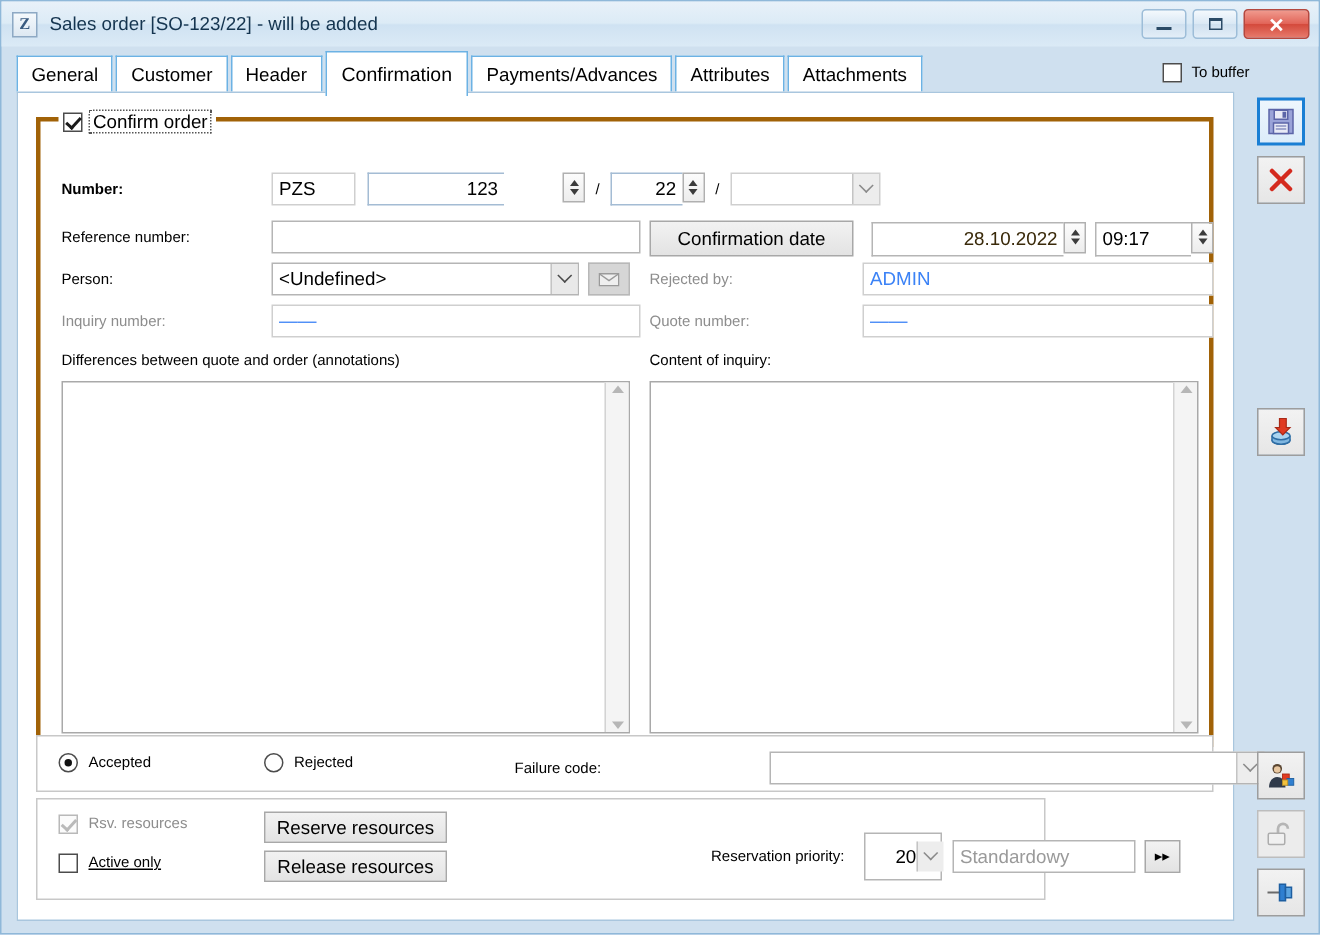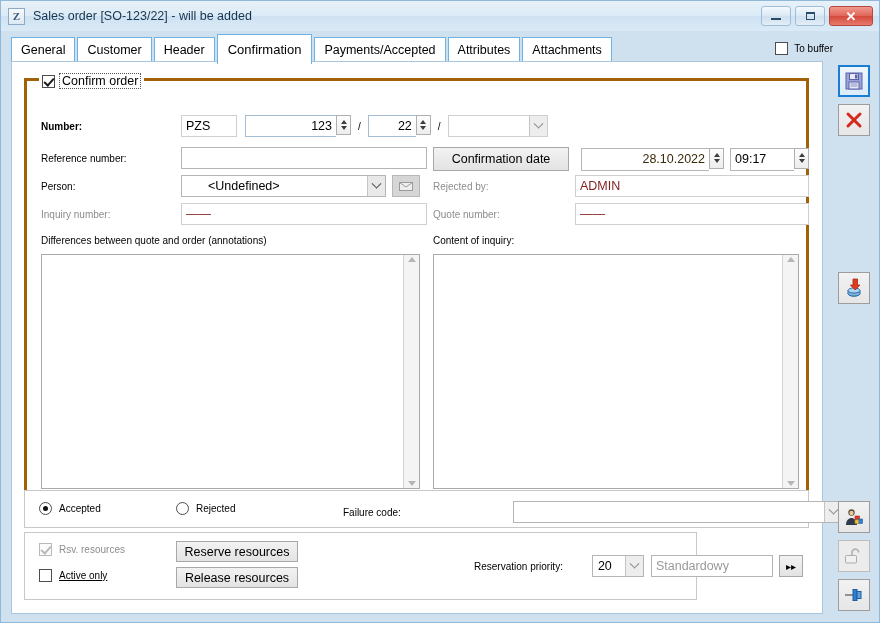"Payments/Accepted" div.tab { text: Payments/Accepted -> Payments/Advances }
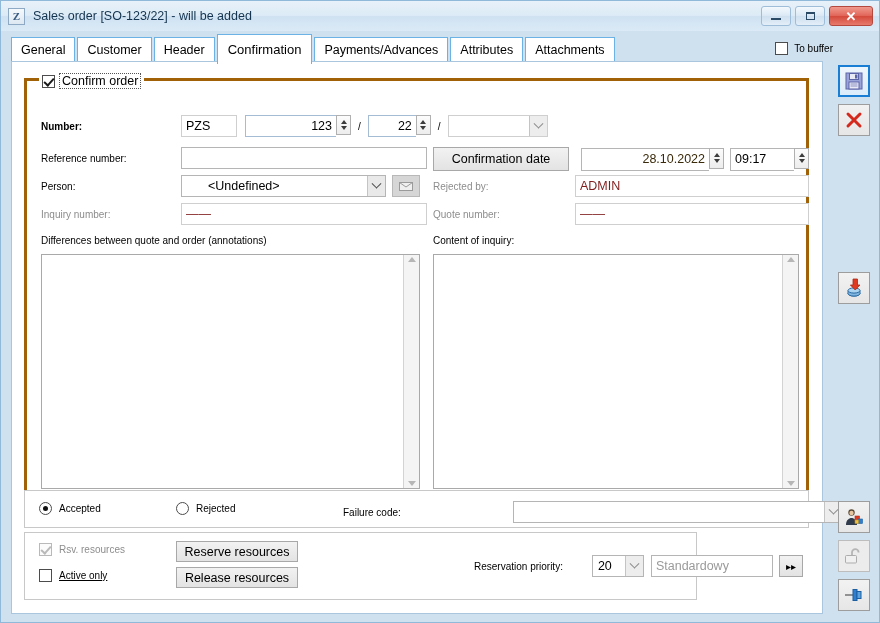"123" span { gap: none -> 39px }
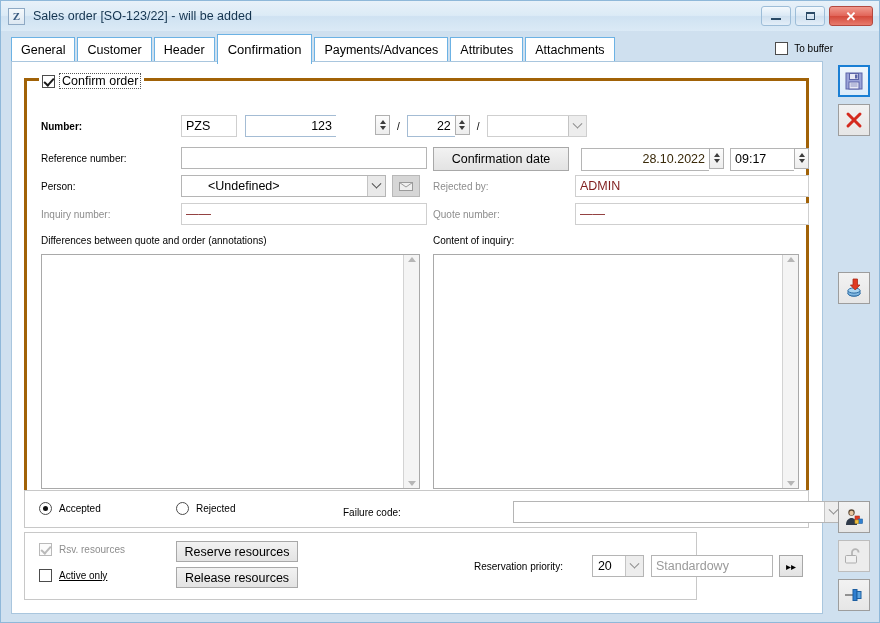"<Undefined>" span { margin-left: 22px -> none }
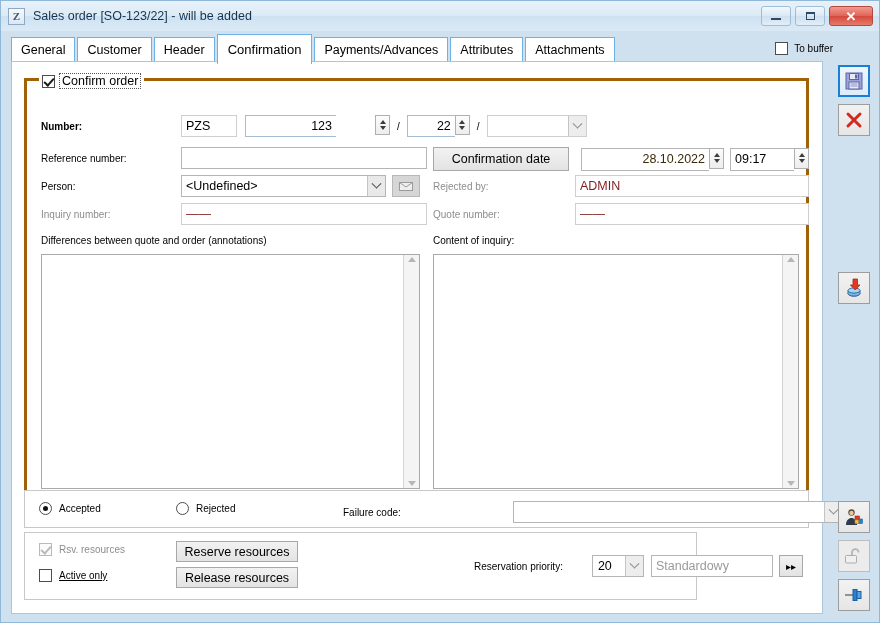"ADMIN" .field.ro-gray { color: #7f1d1d -> #3b82f6 }
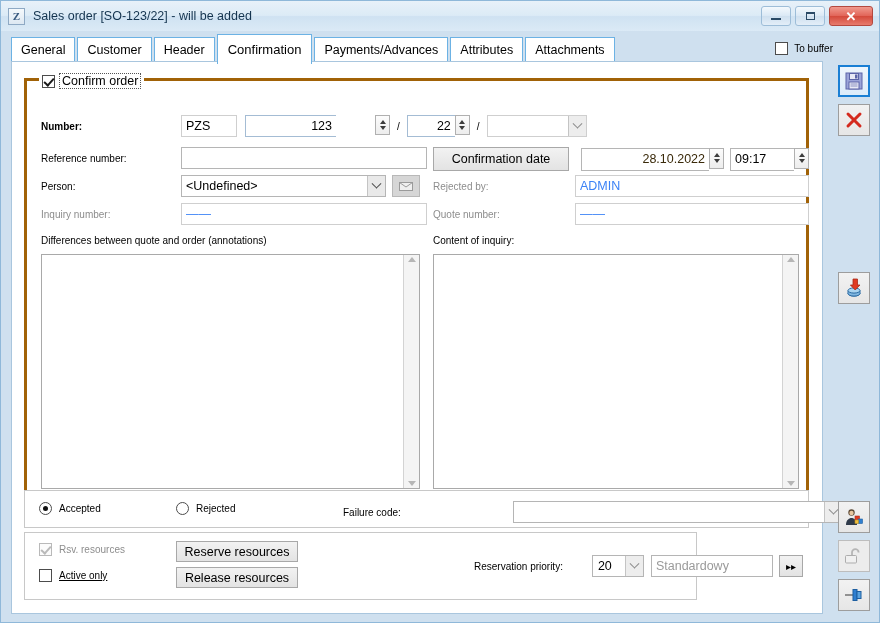"20" span.field { margin-left: 29px -> 13px; padding: 0 -> 15px }
